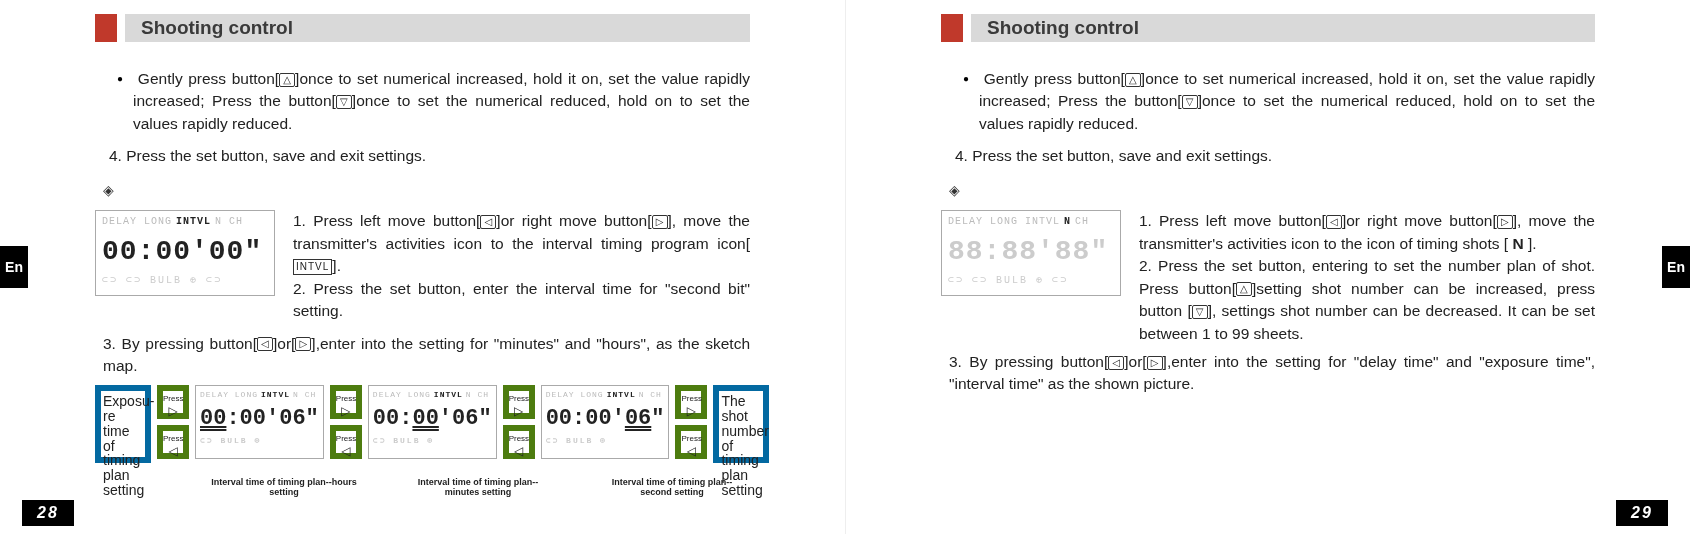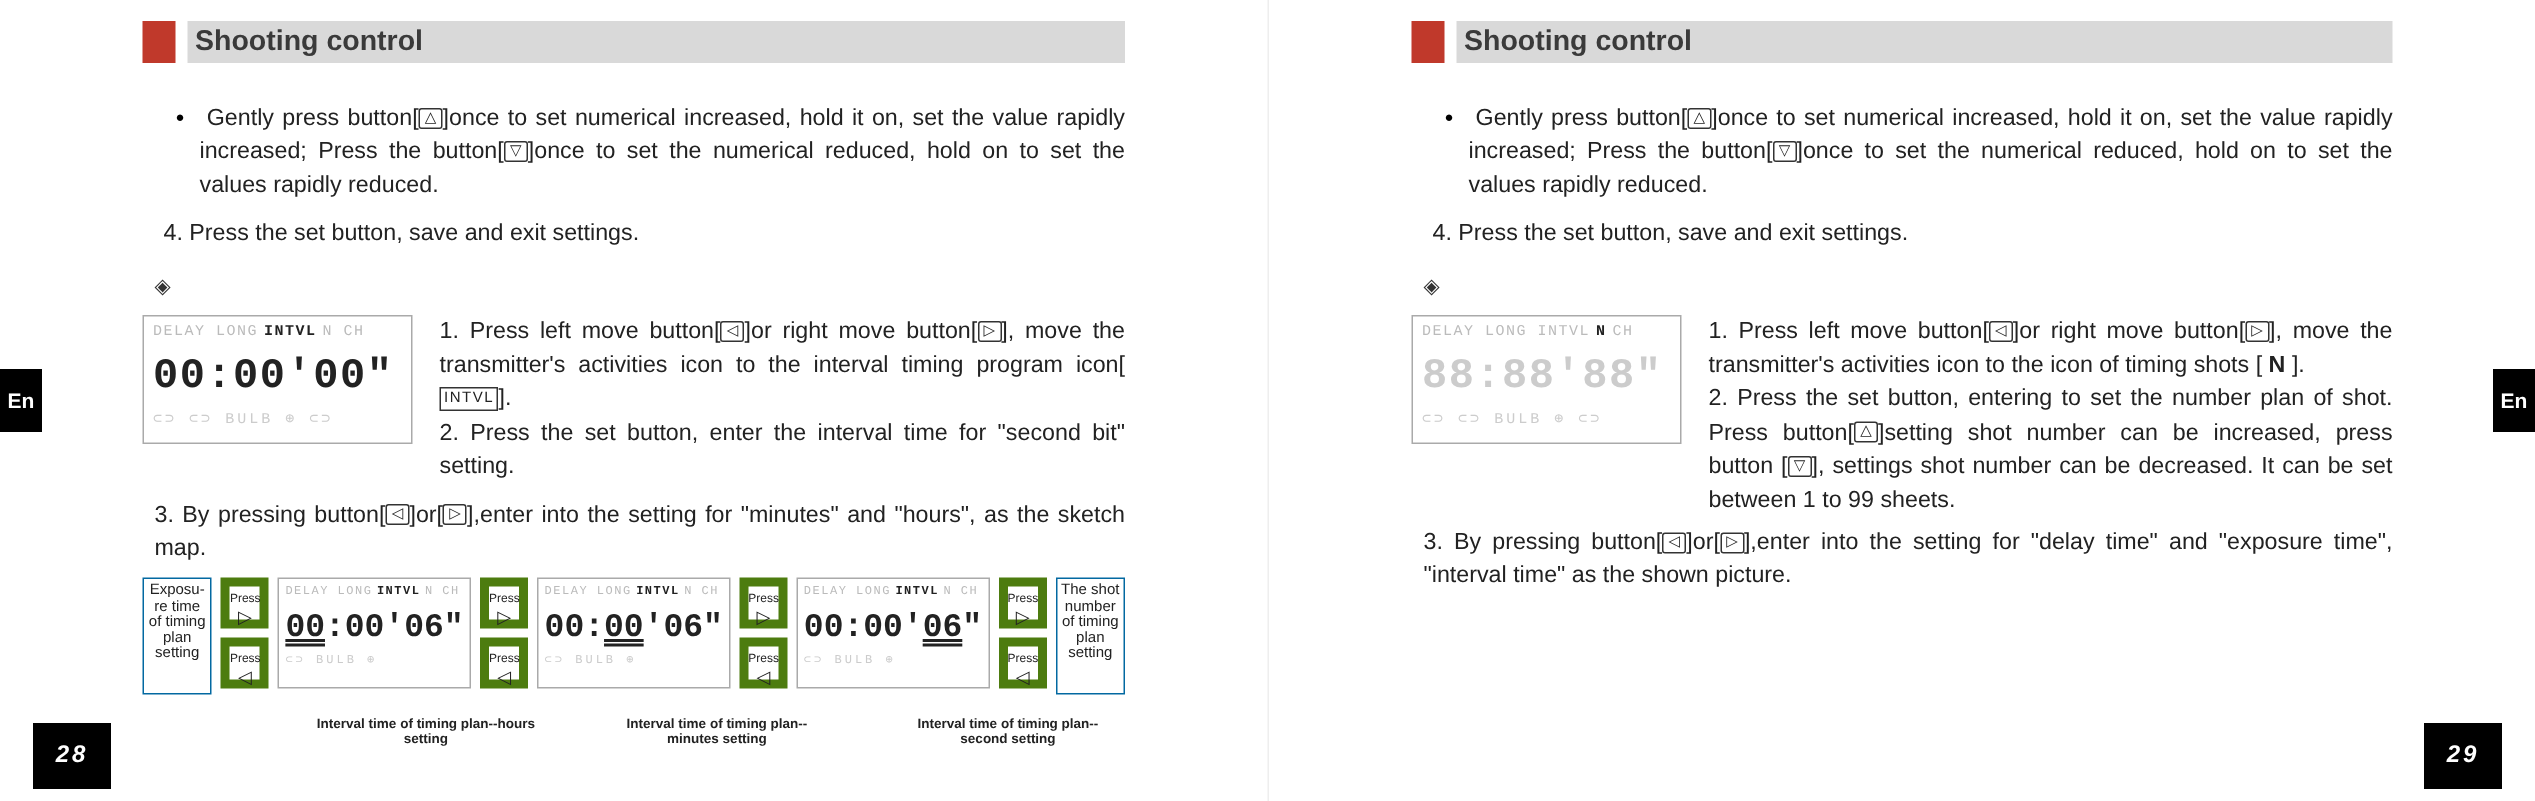"Shooting control" .title-band { padding-left: 5px -> 16px }
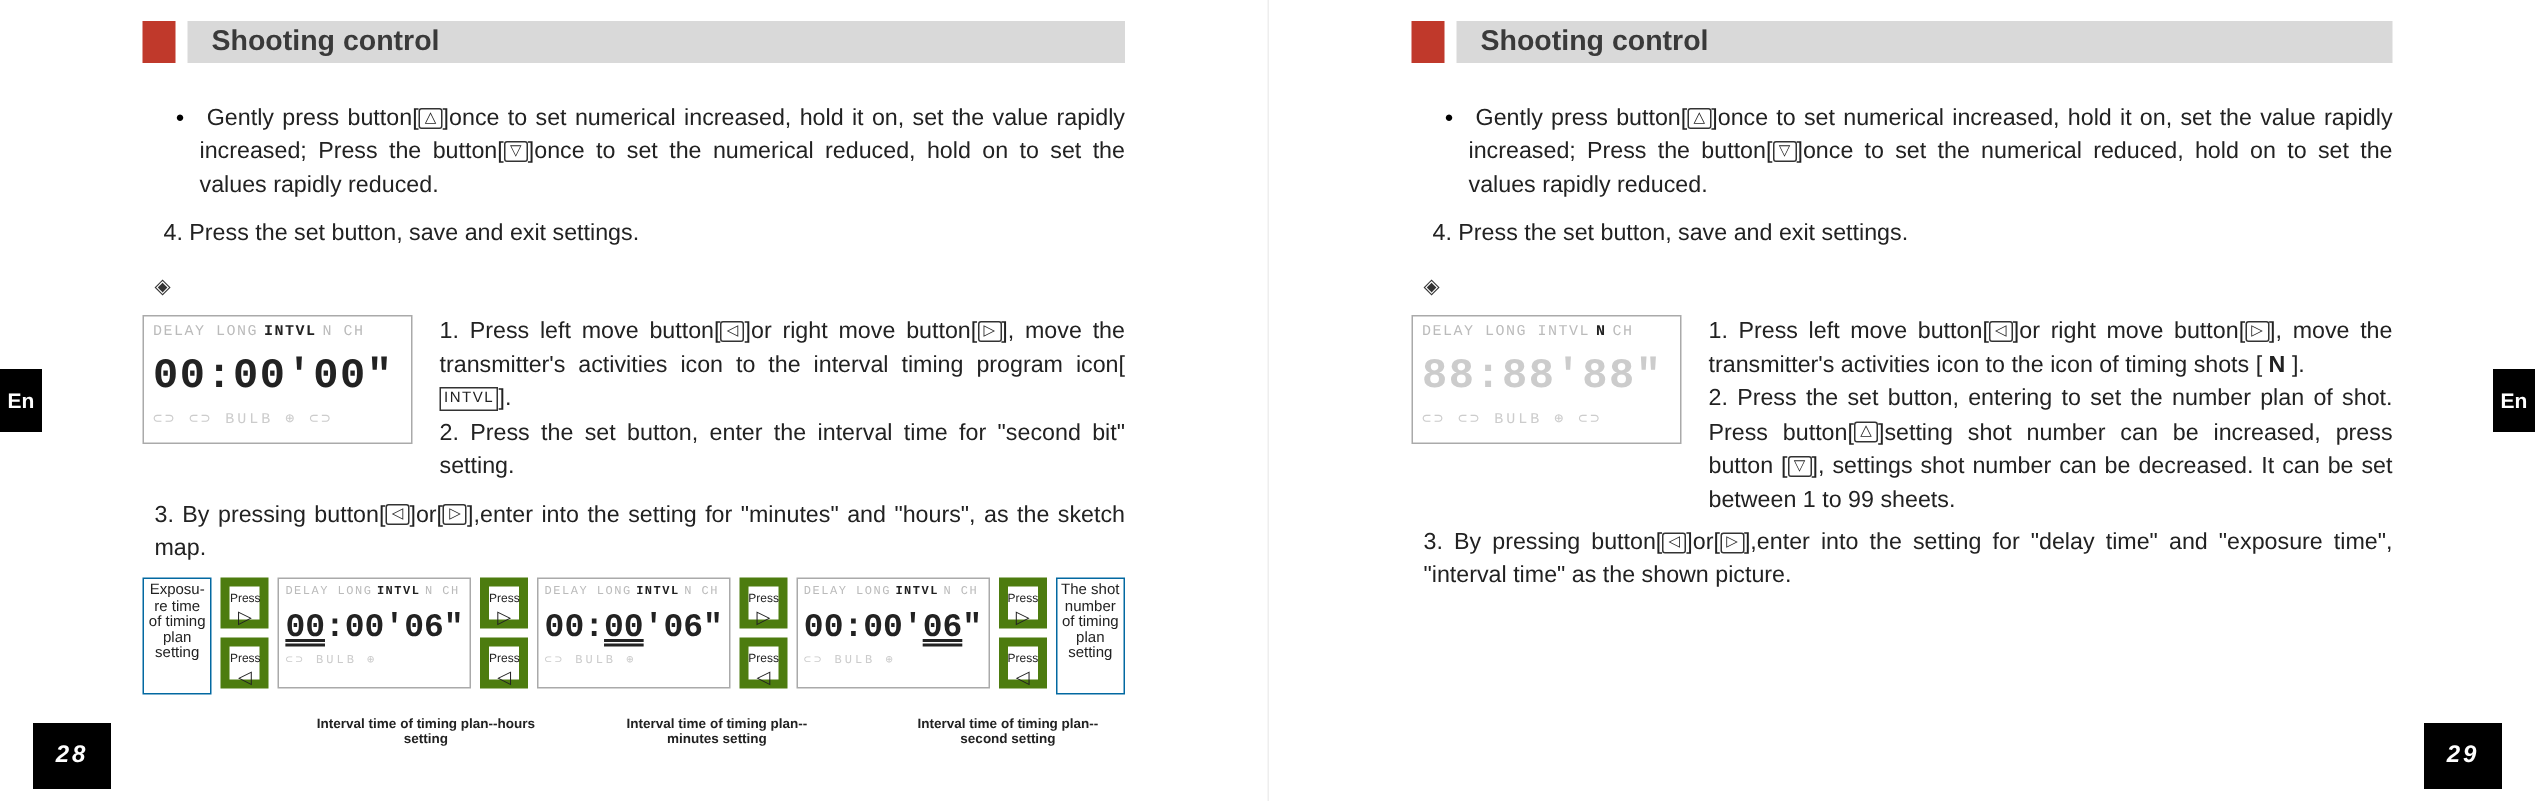"Exposu-re time of timing plan" .endbox { border: 1px solid #0369a1 -> 6px solid #0369a1; font-size: 10px -> 14px; text-align: center -> left }
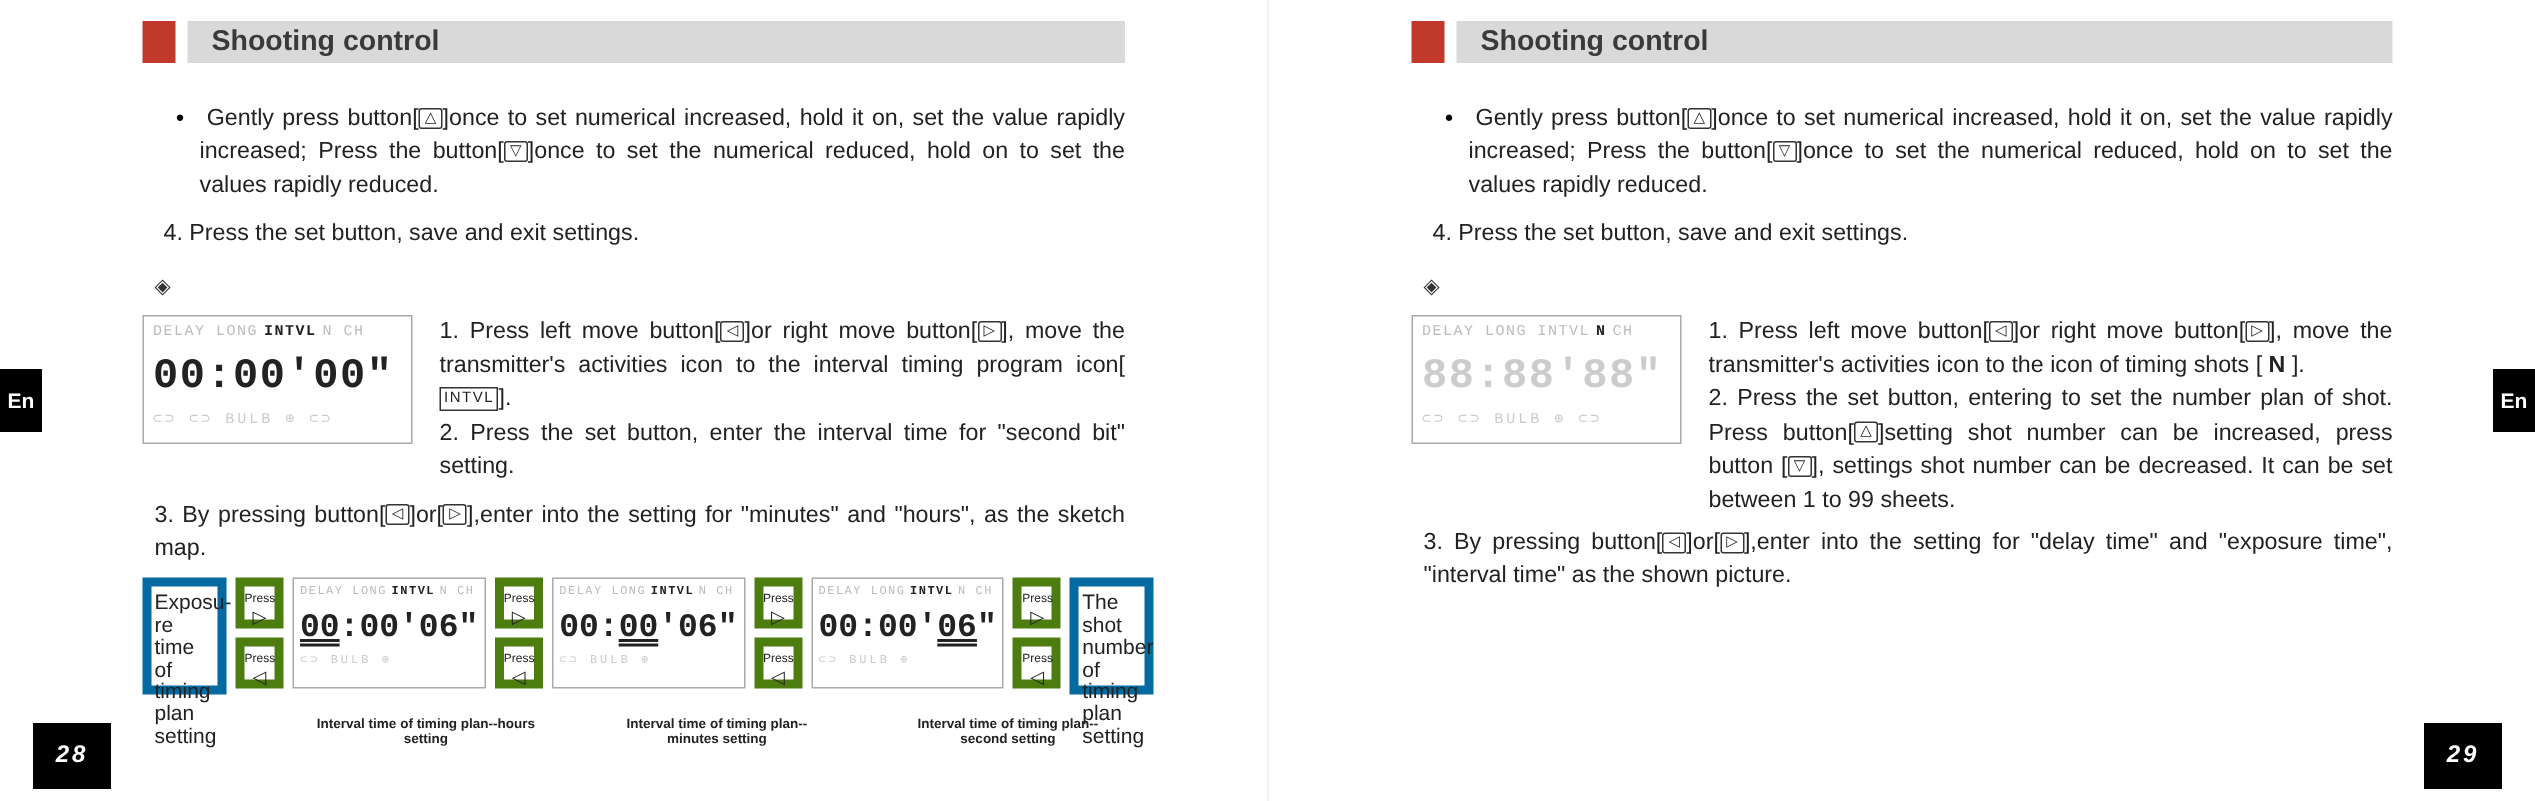"⊂⊃ BULB ⊕" .lcd-sm .bottom { font-weight: none -> bold }
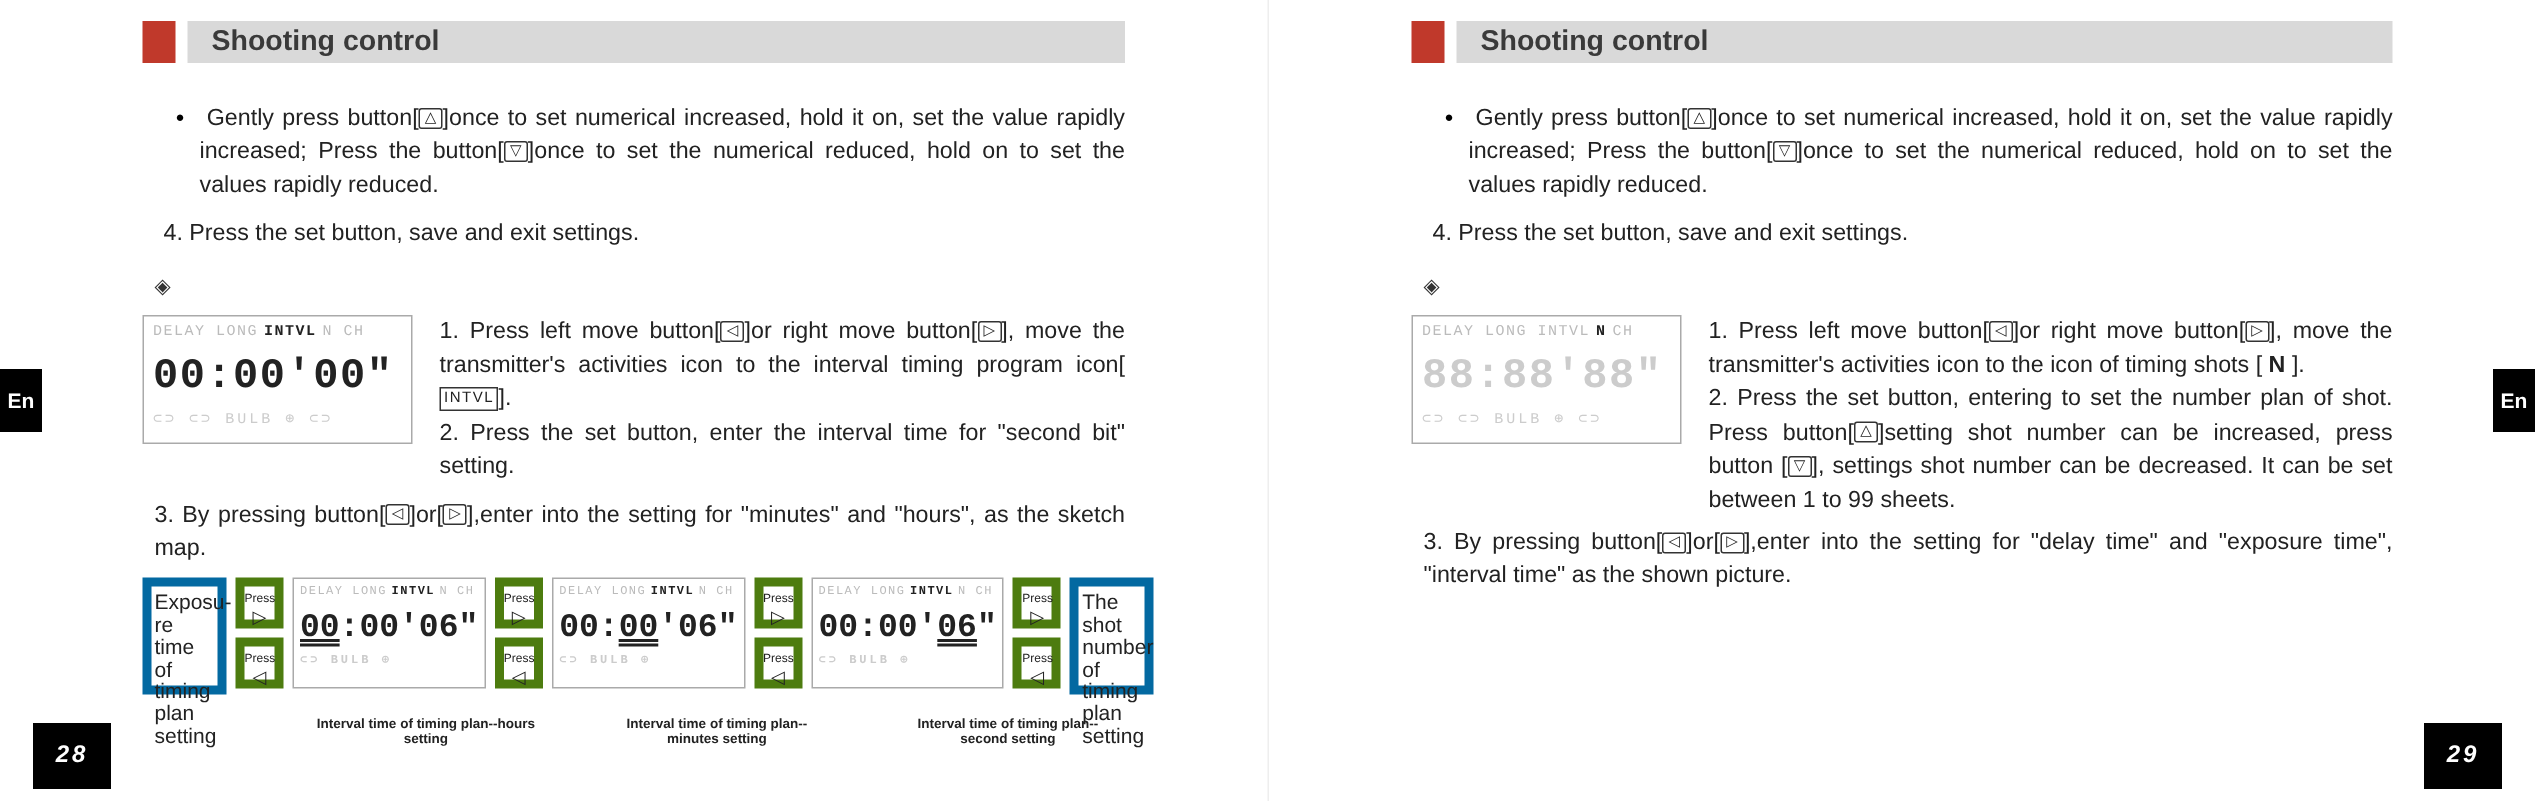"28" .pagenum { height: 44px -> 26px }
